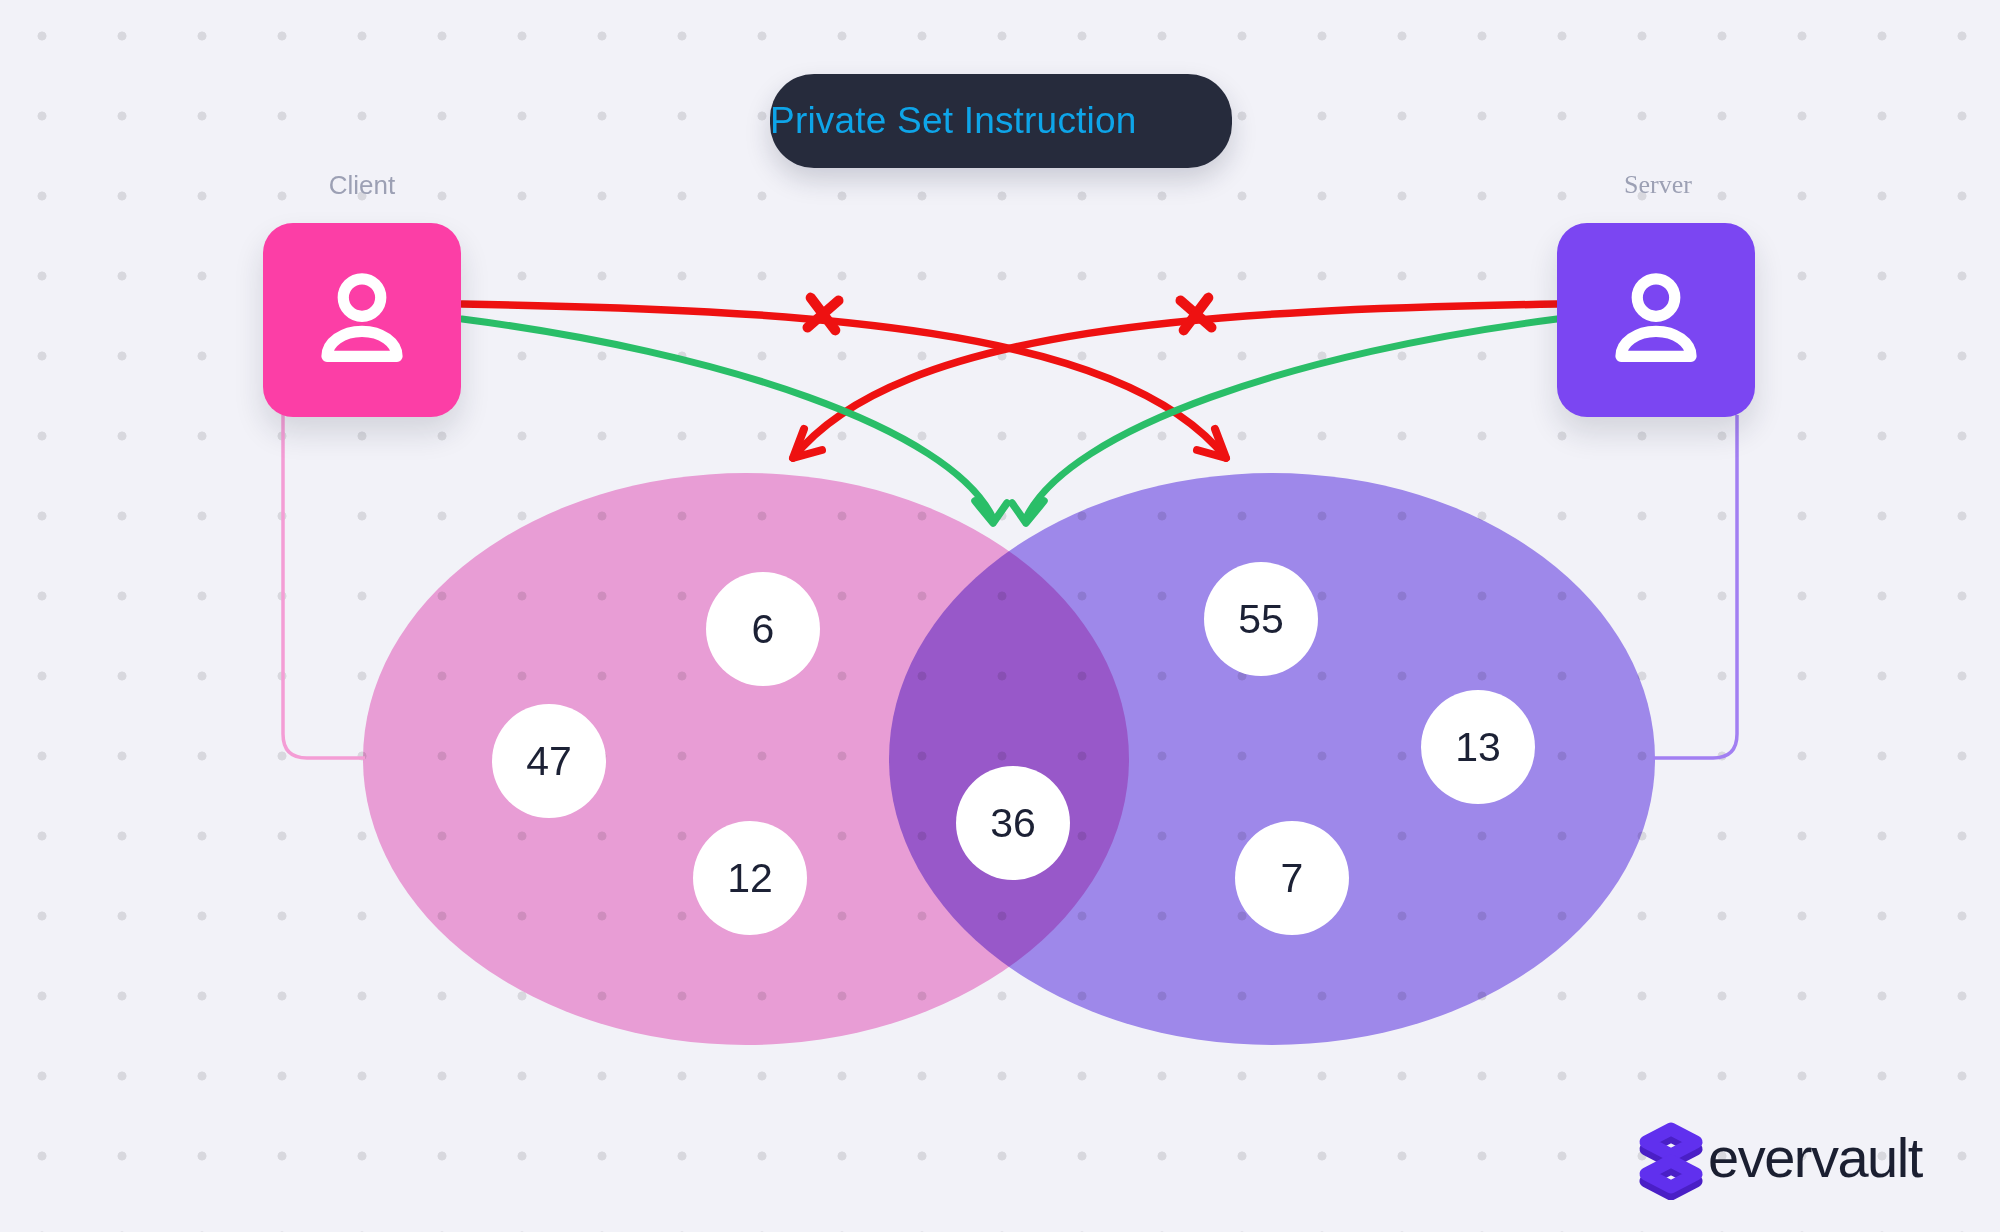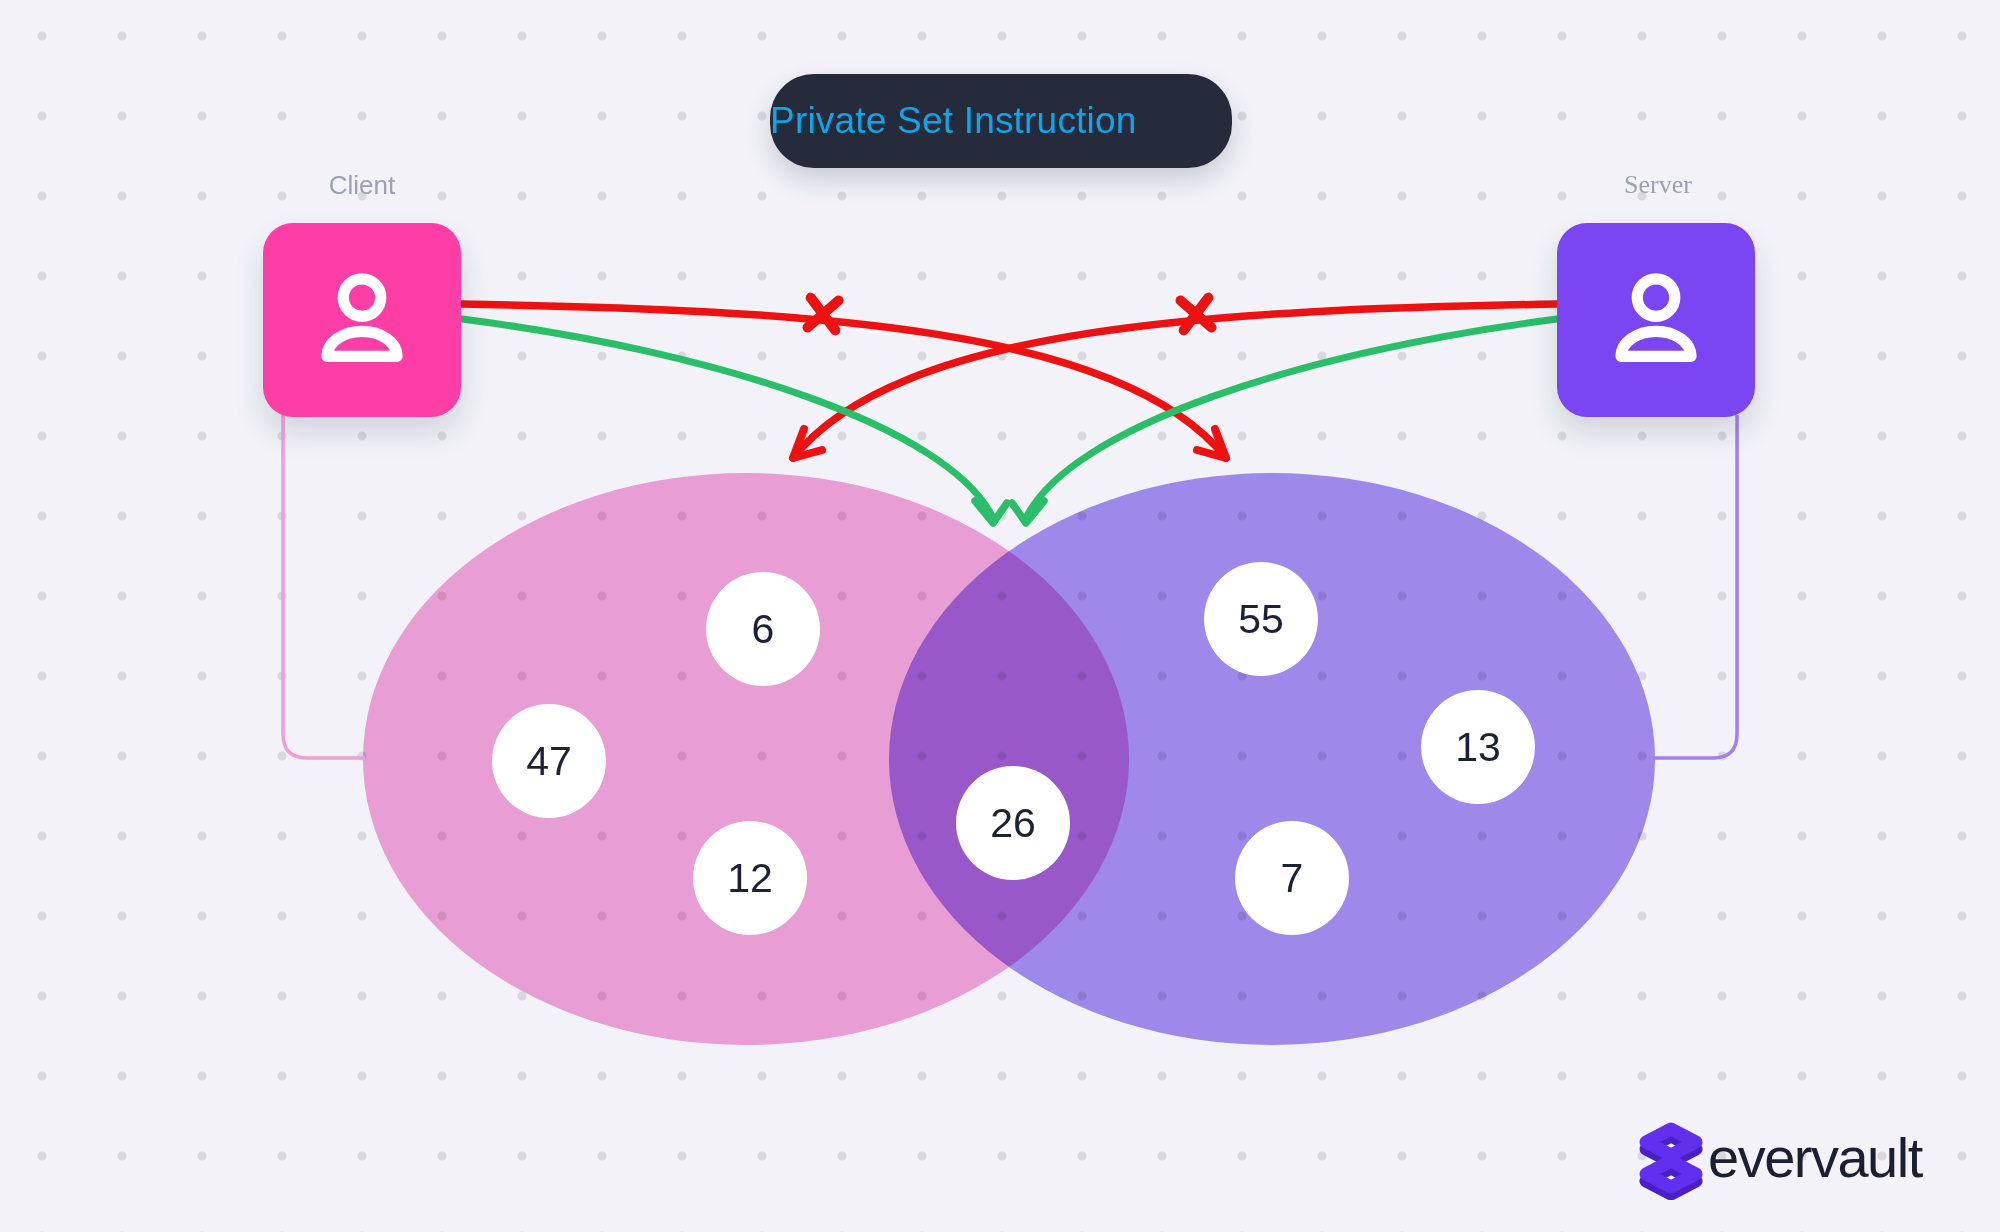"26" div.value-circle { text: 26 -> 36 }
